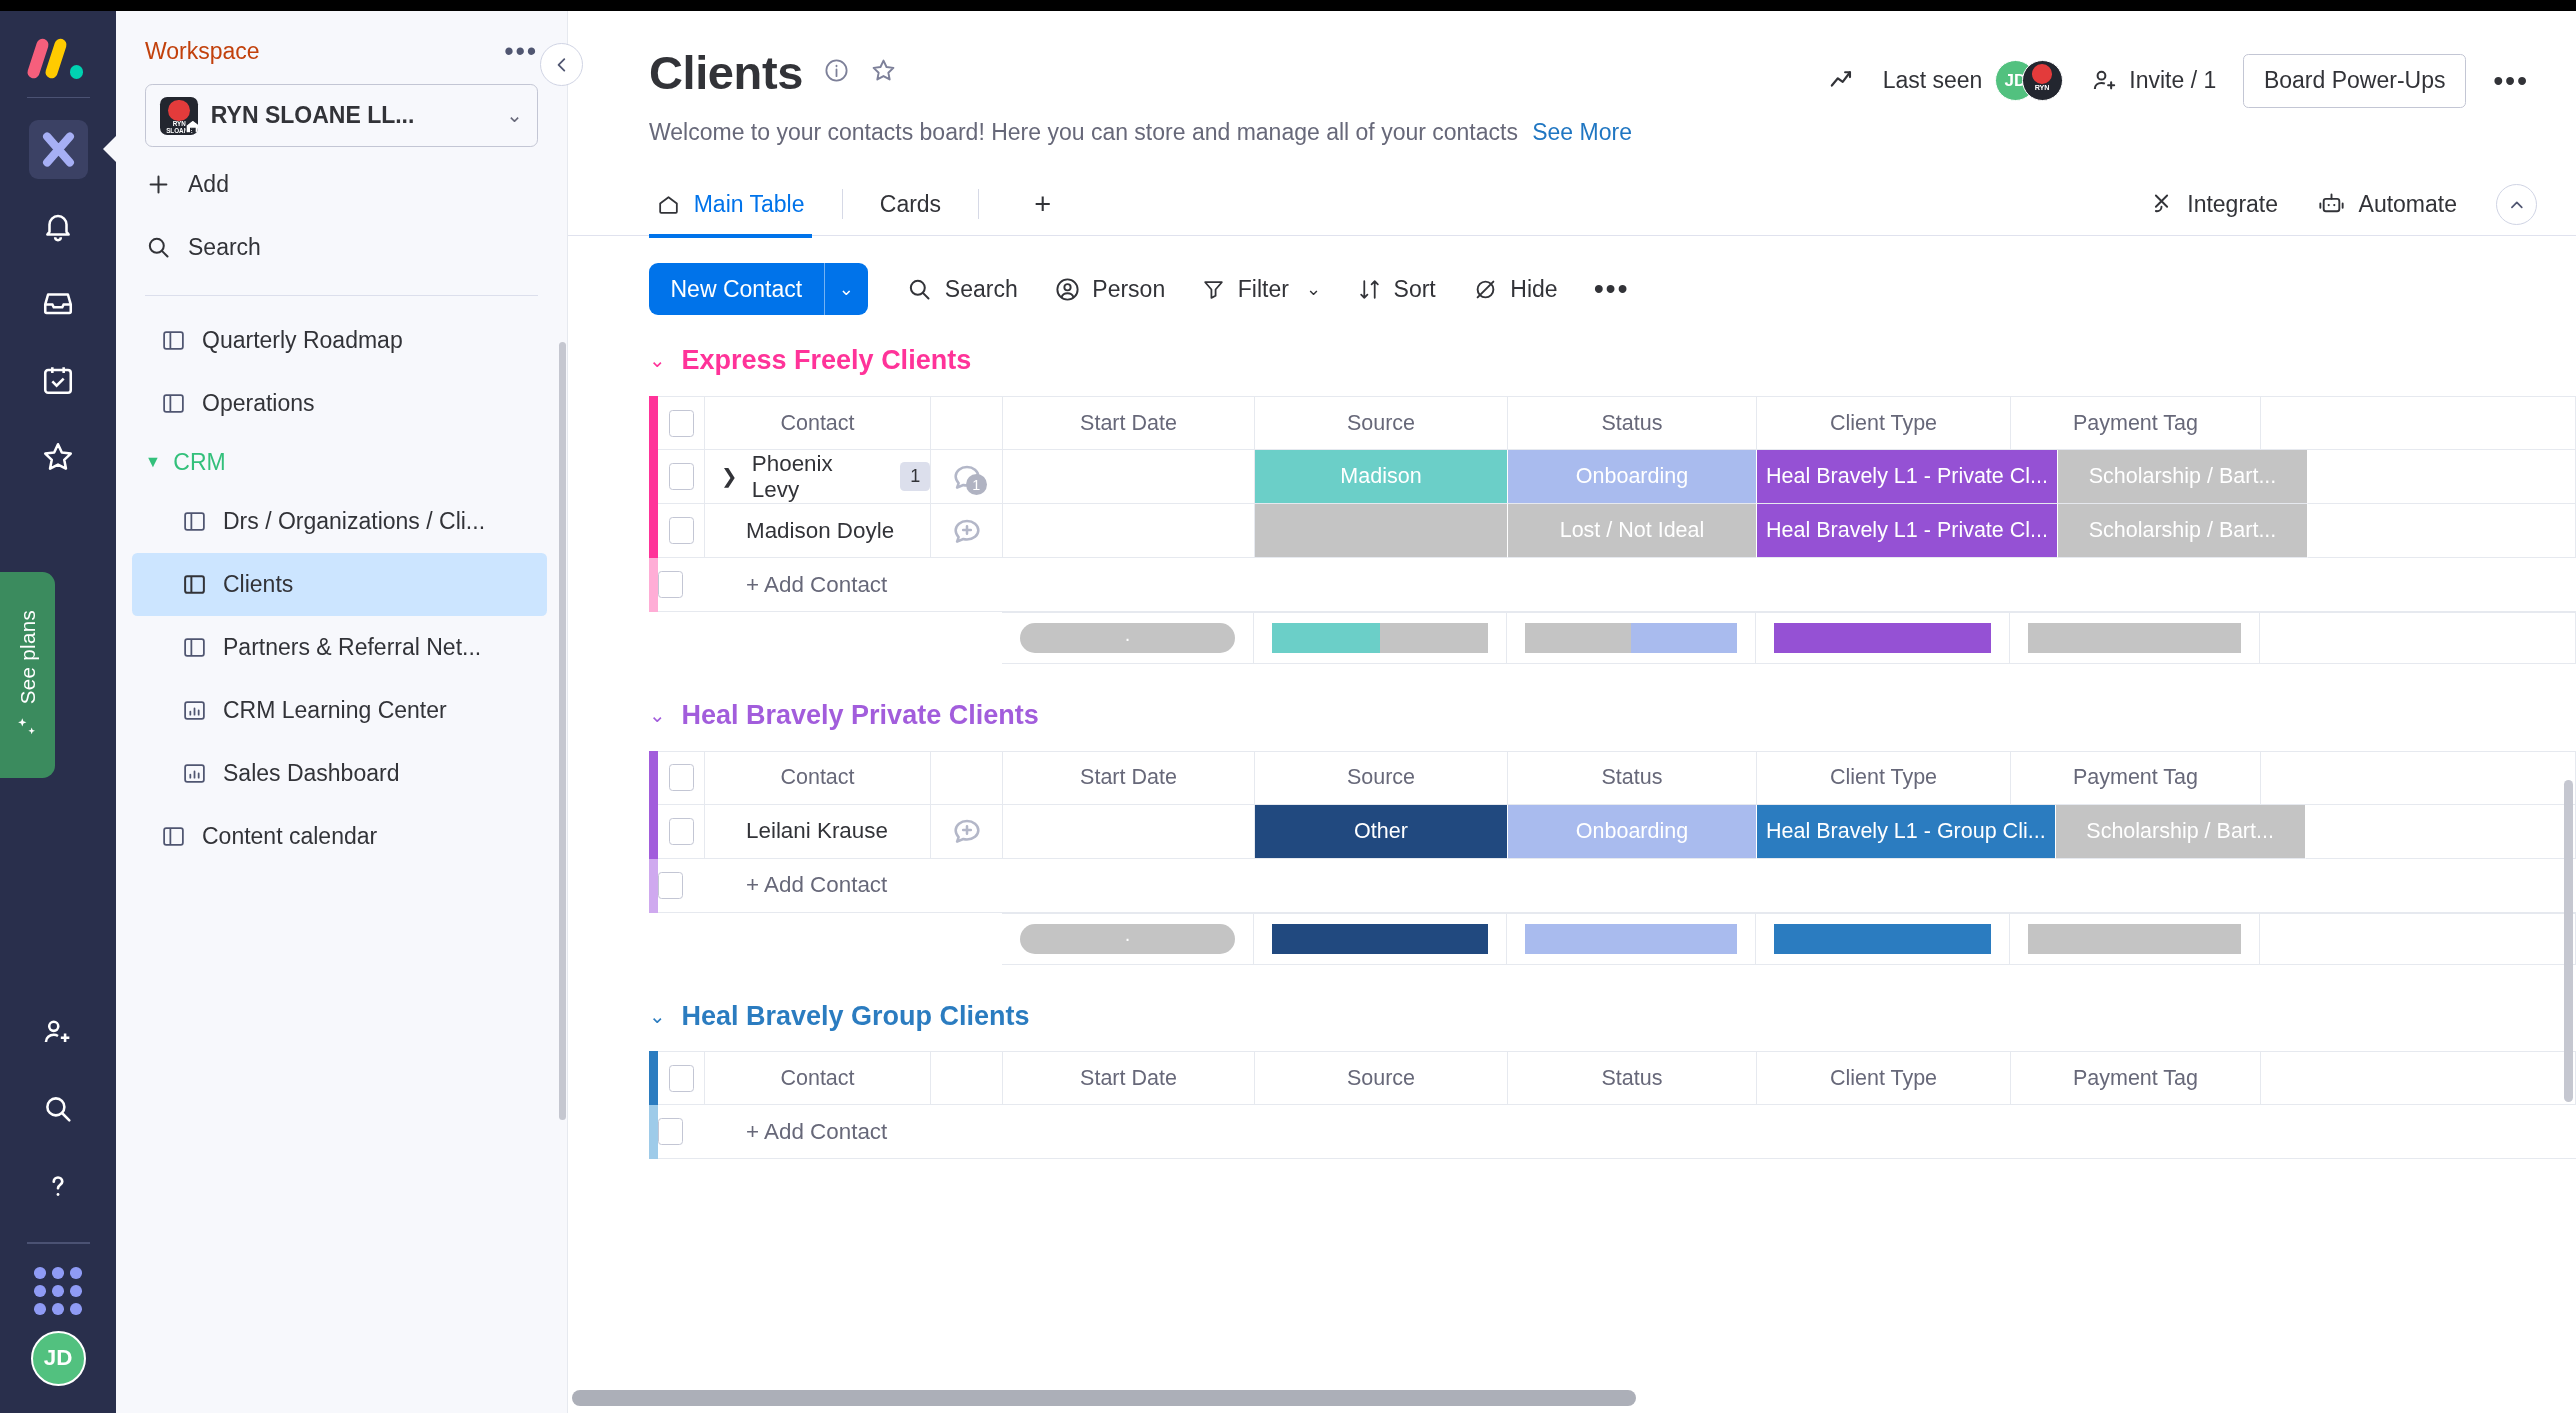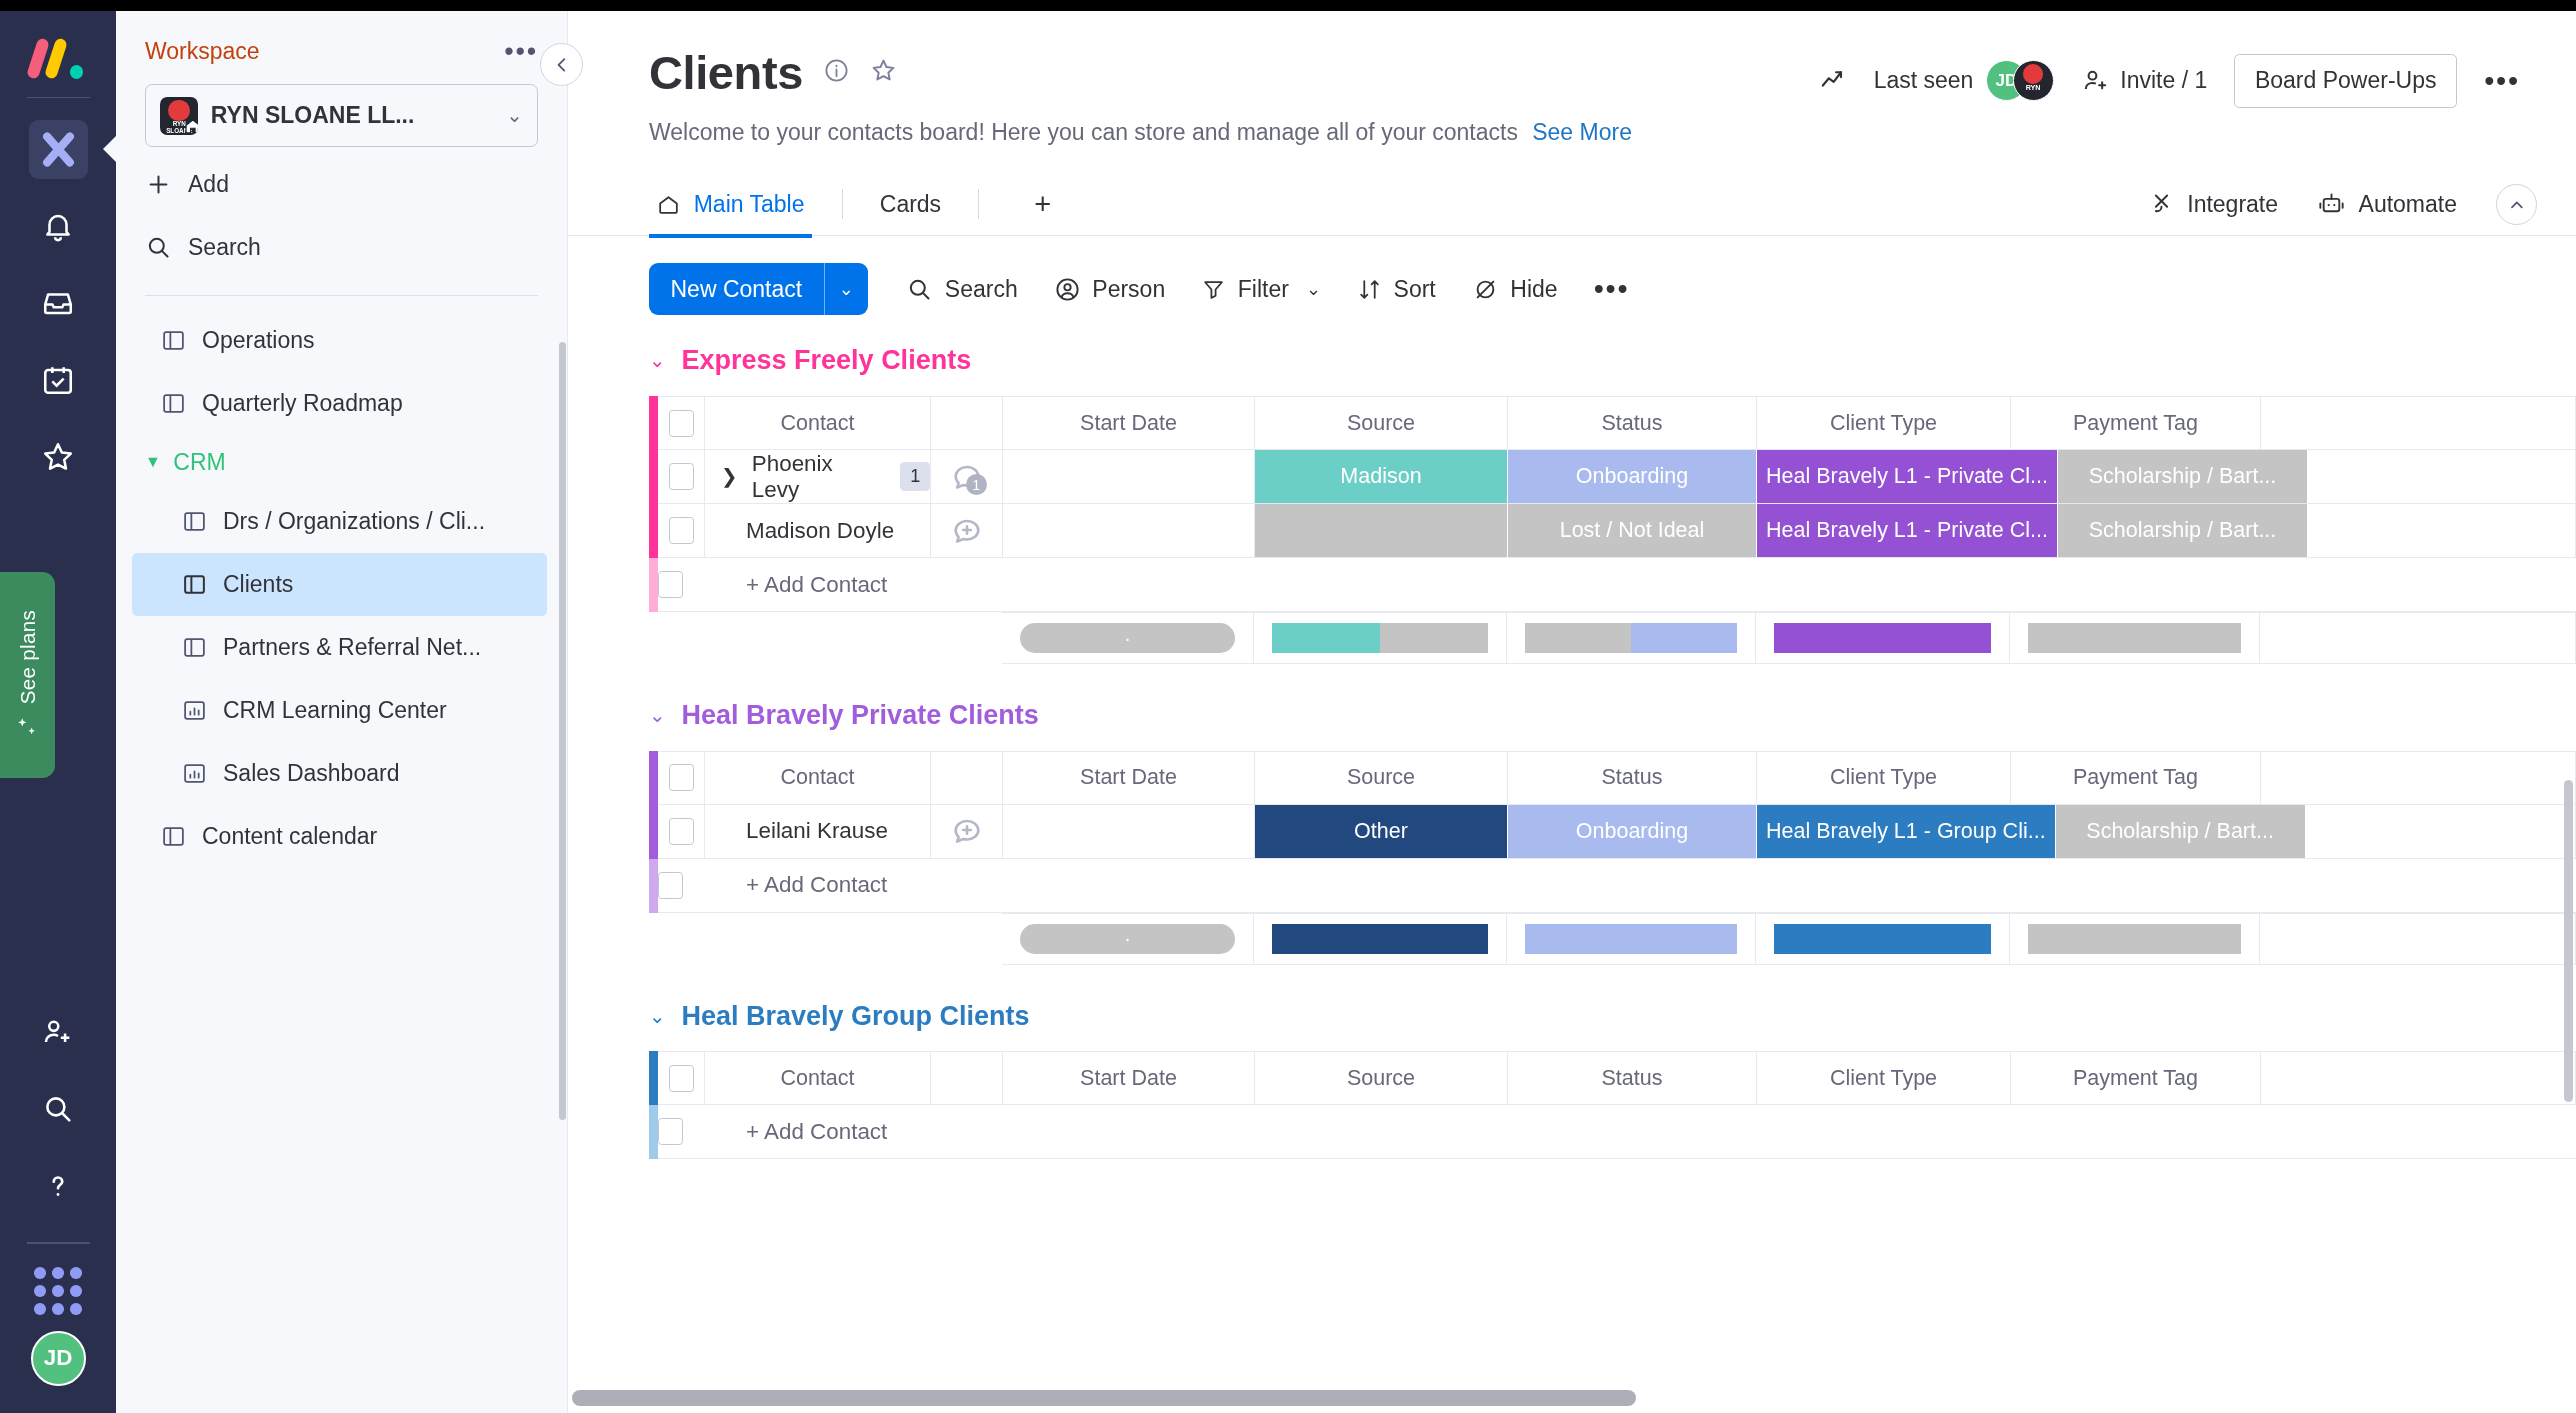"Last seen" .head-right { right: 56px -> 47px }
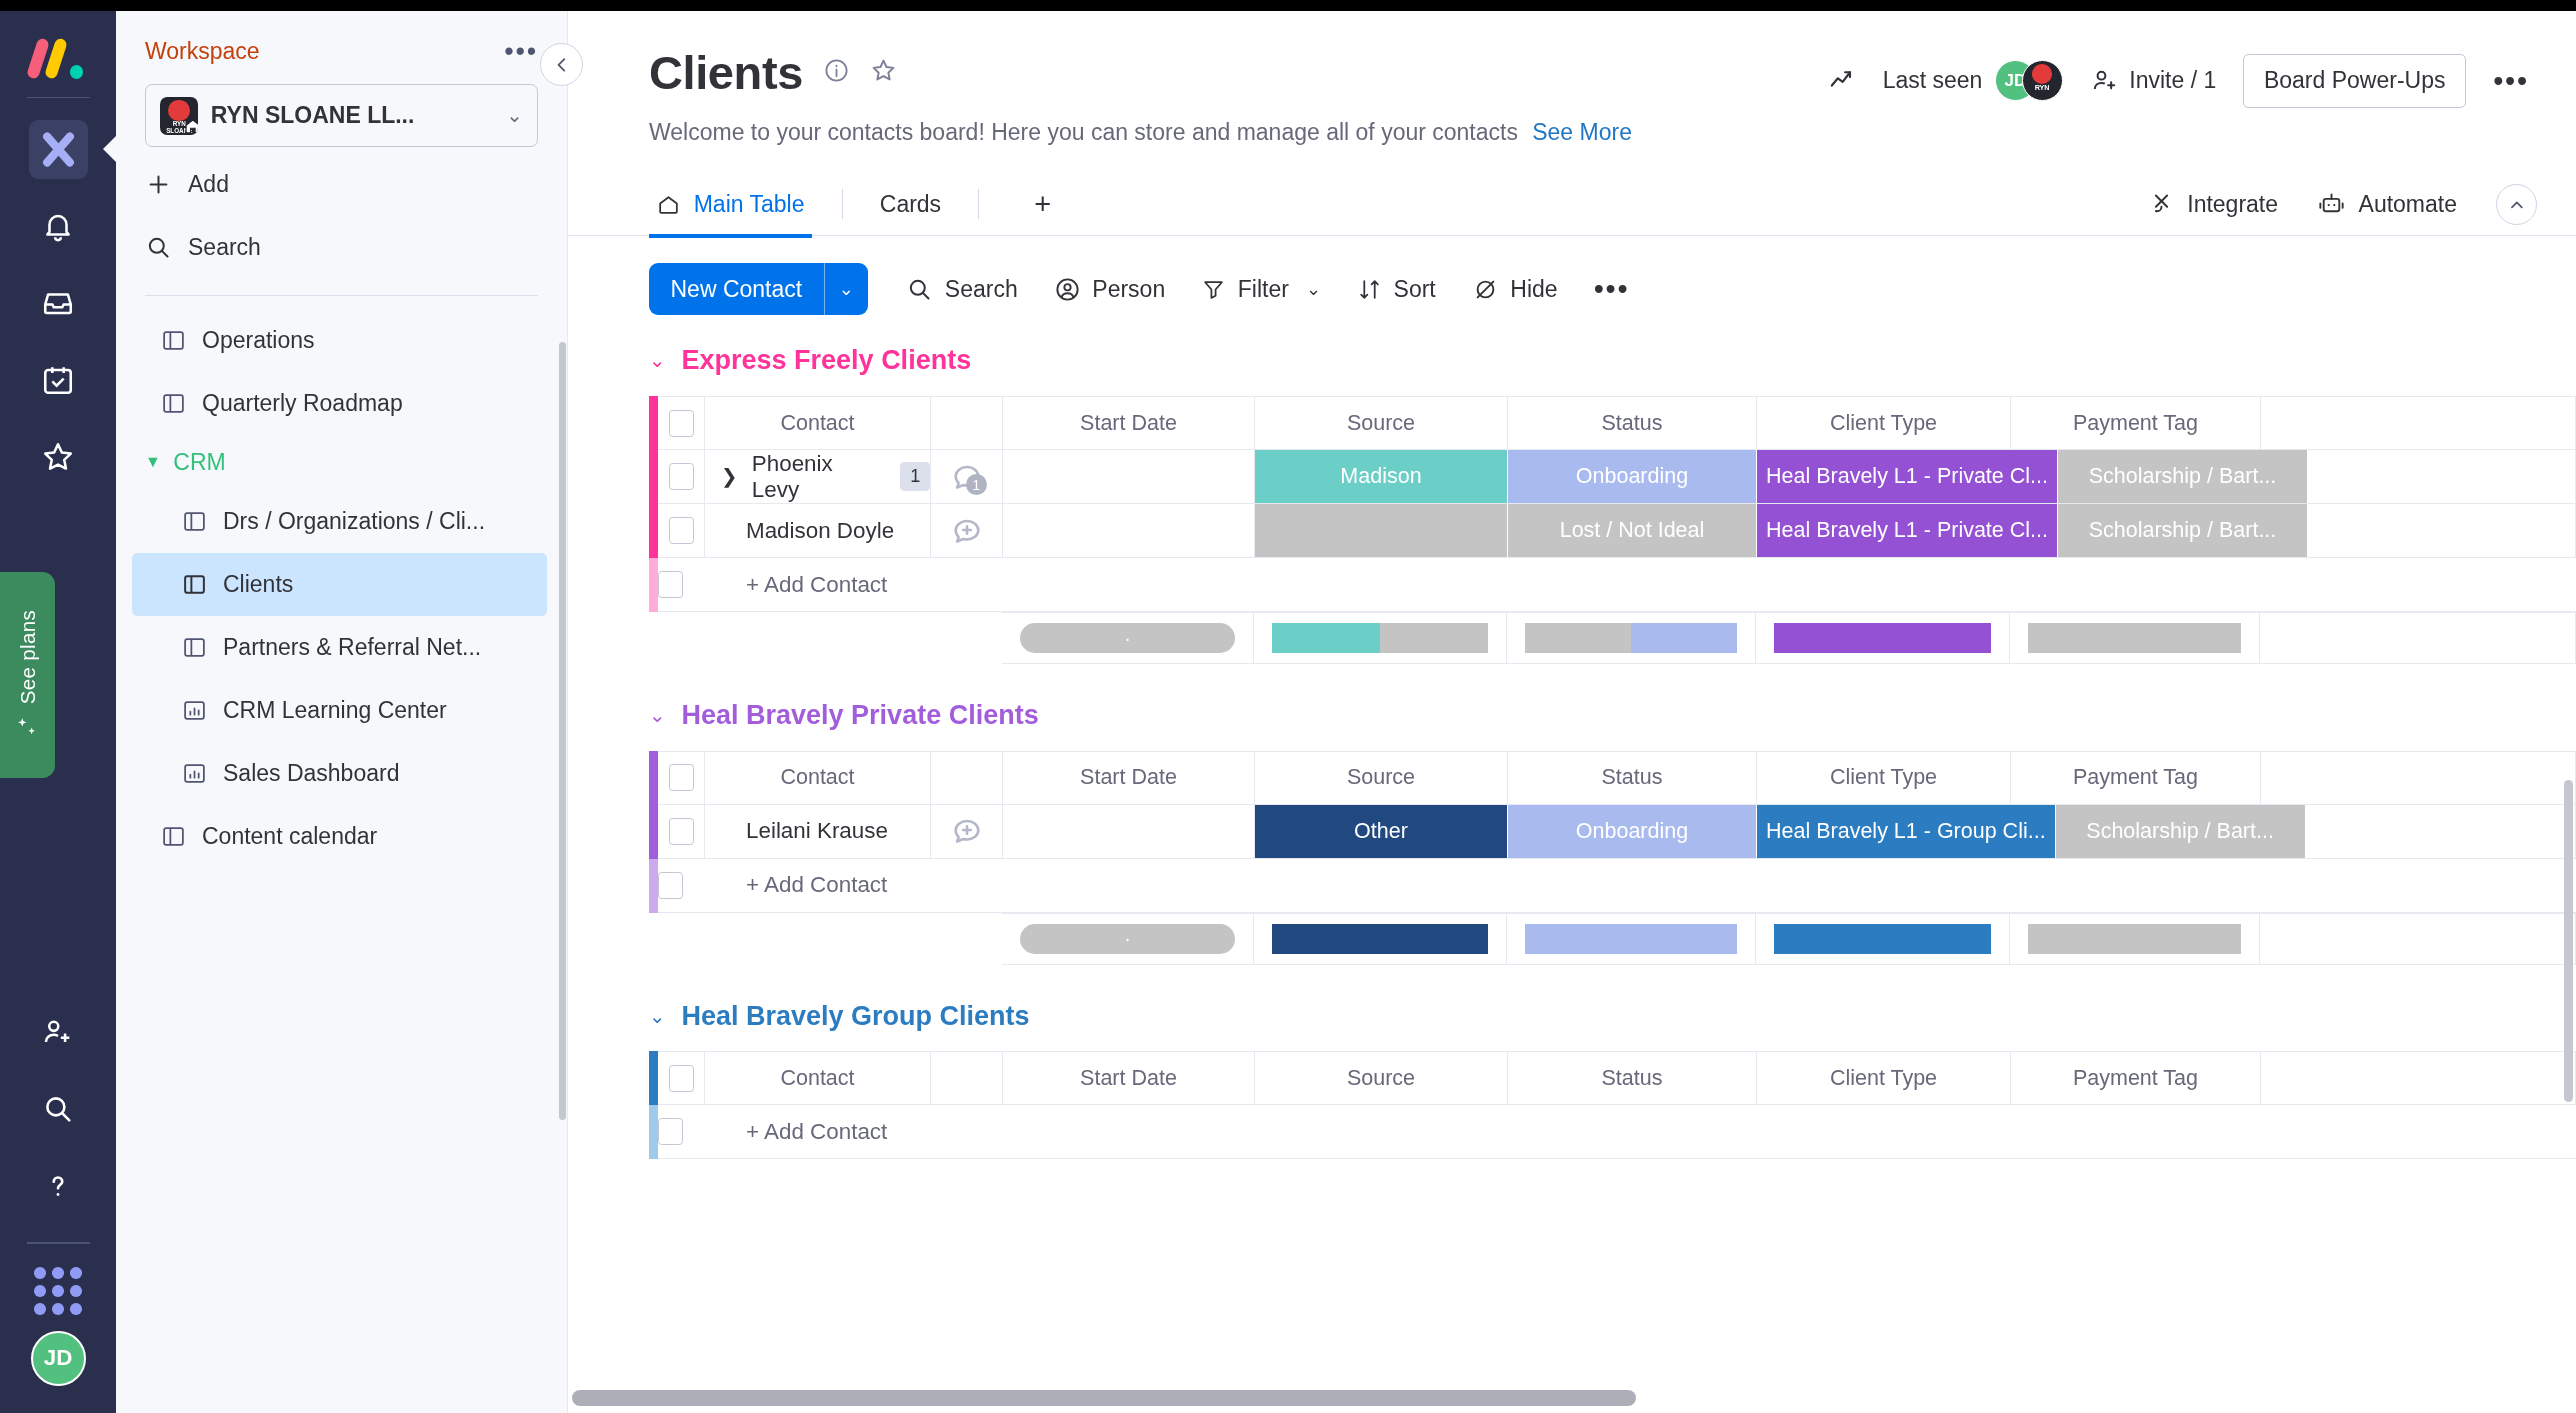"Operations" div.board-row { order: before "Quarterly Roadmap" -> after "Quarterly Roadmap" }
